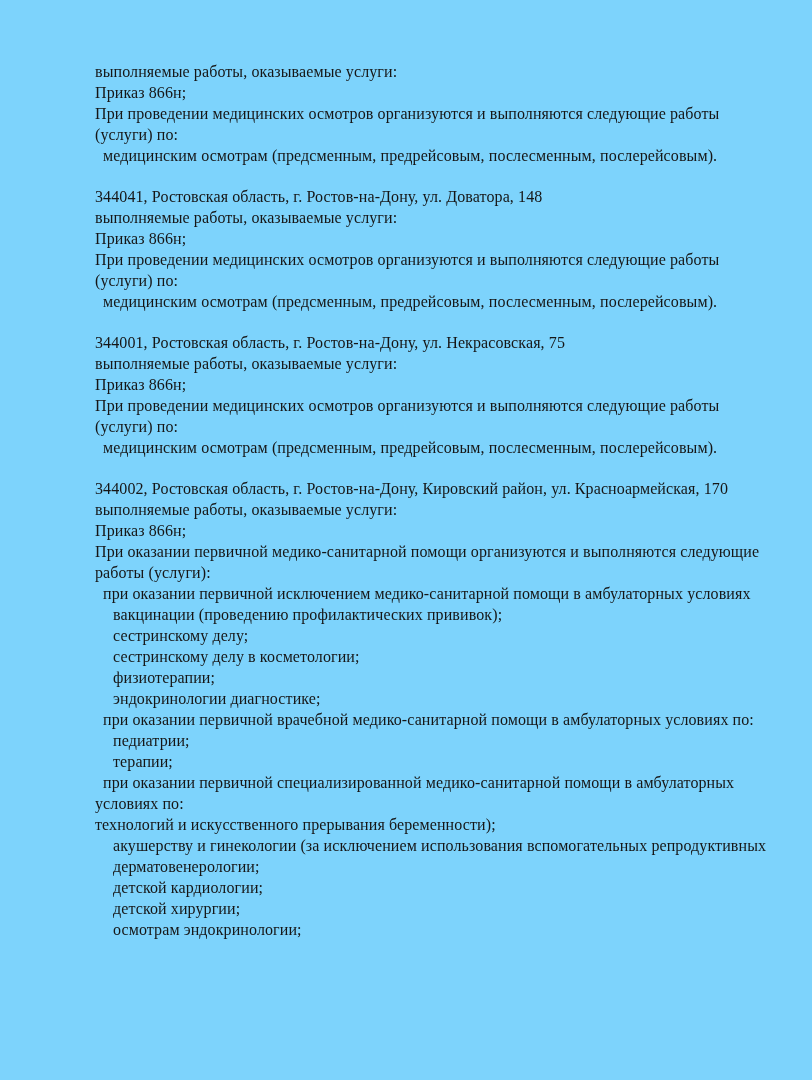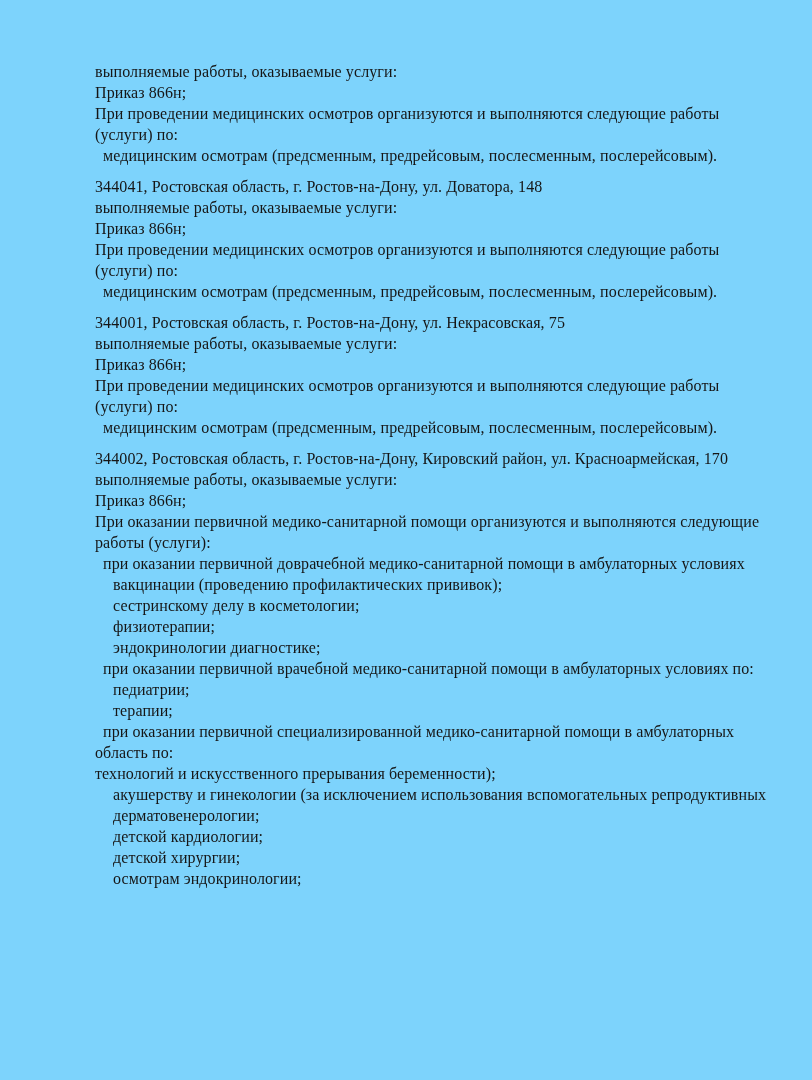"344041, Ростовская область, г." .block + .block { margin-top: 10px -> 20px }
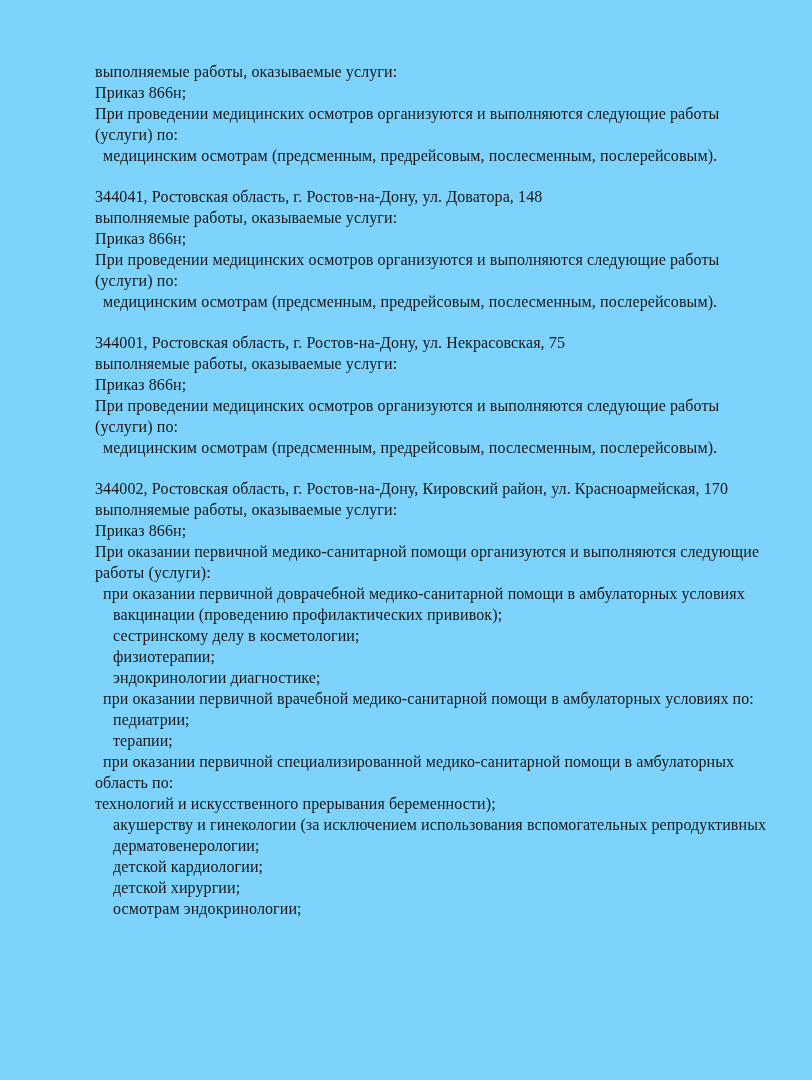"при оказании первичной доврачебной" div.line { text: доврачебной -> исключением }
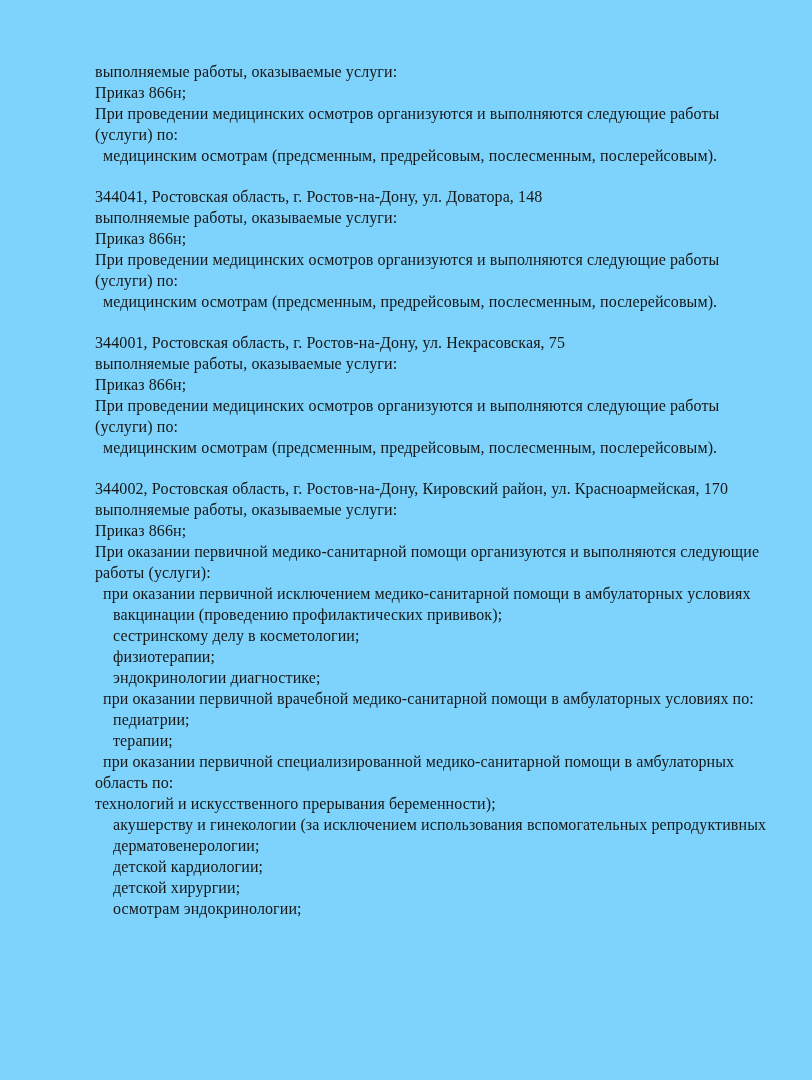"сестринскому делу;" div.line { html: none -> <div>сестринскому делу;</div> }
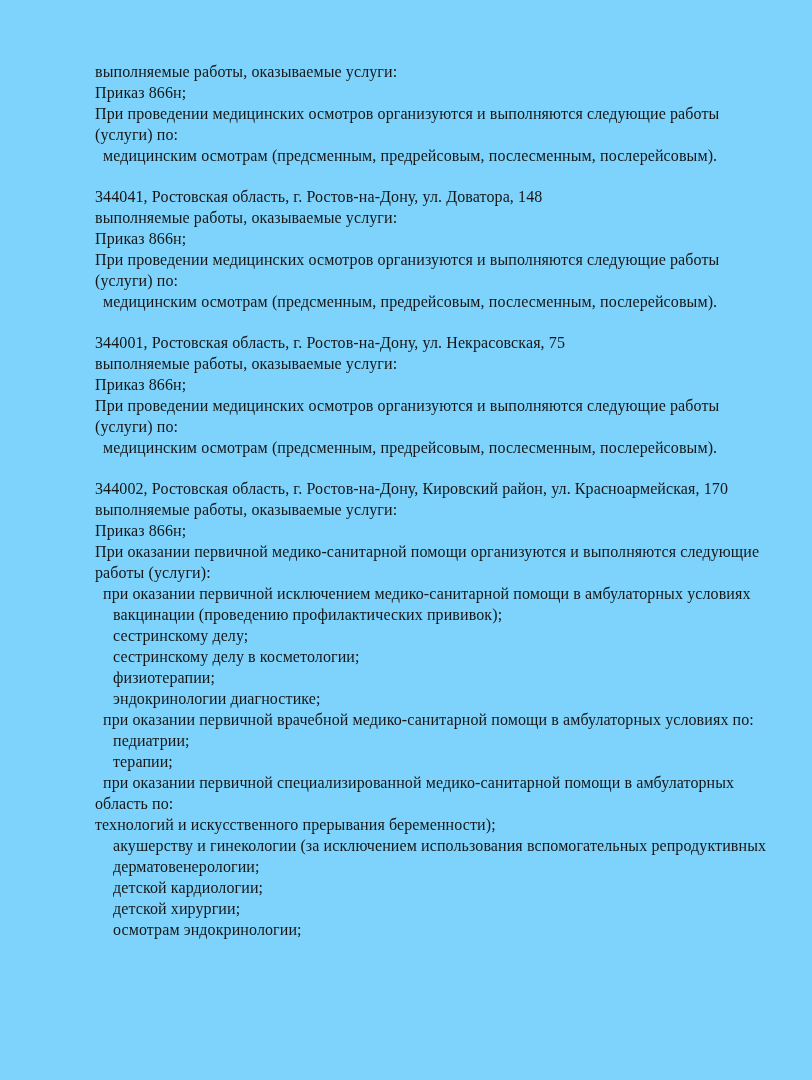"область по:" div.line { text: область -> условиях }
